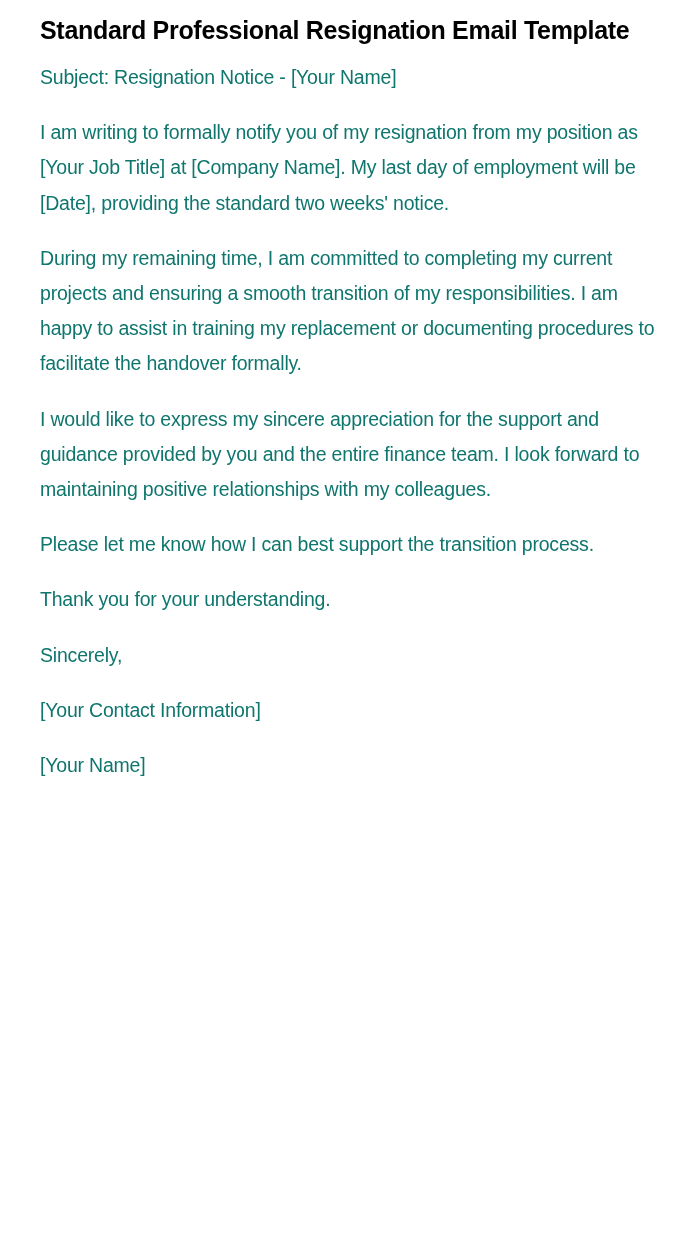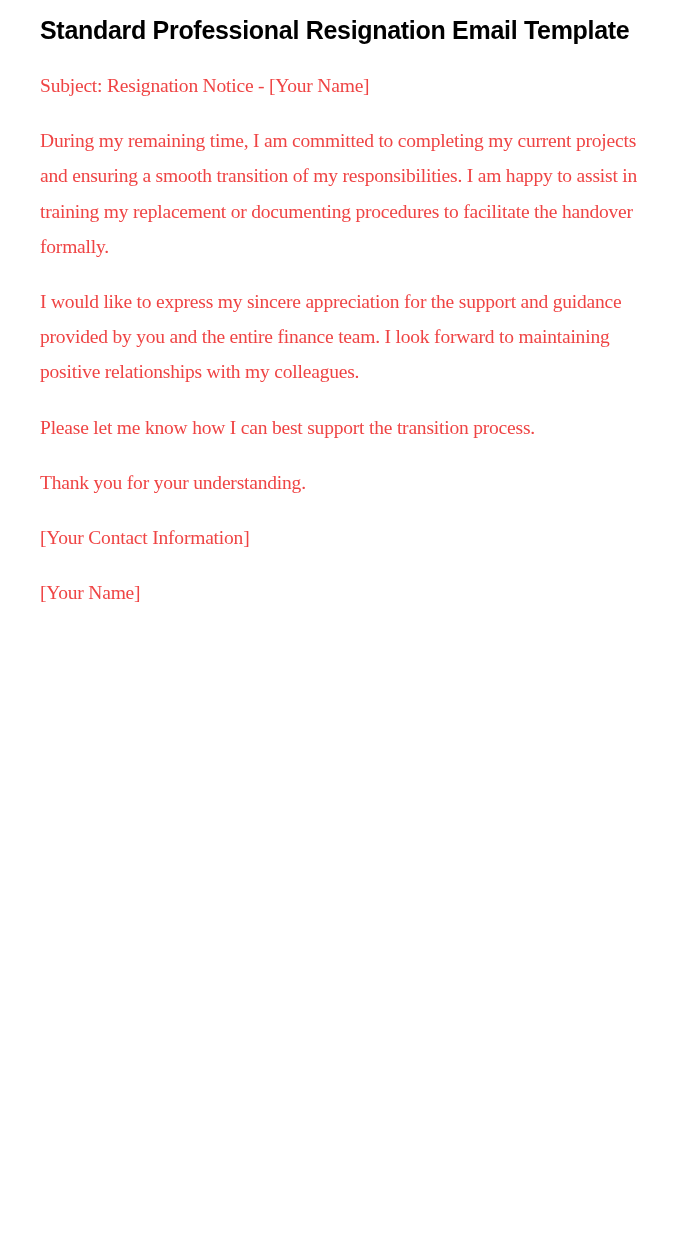"Subject: Resignation Notice - [Your" .para { color: #ef4444 -> #0f766e; font-family: Liberation Serif, serif -> none; margin: 16px 0 20px 0 -> 8px 0 20px 0 }
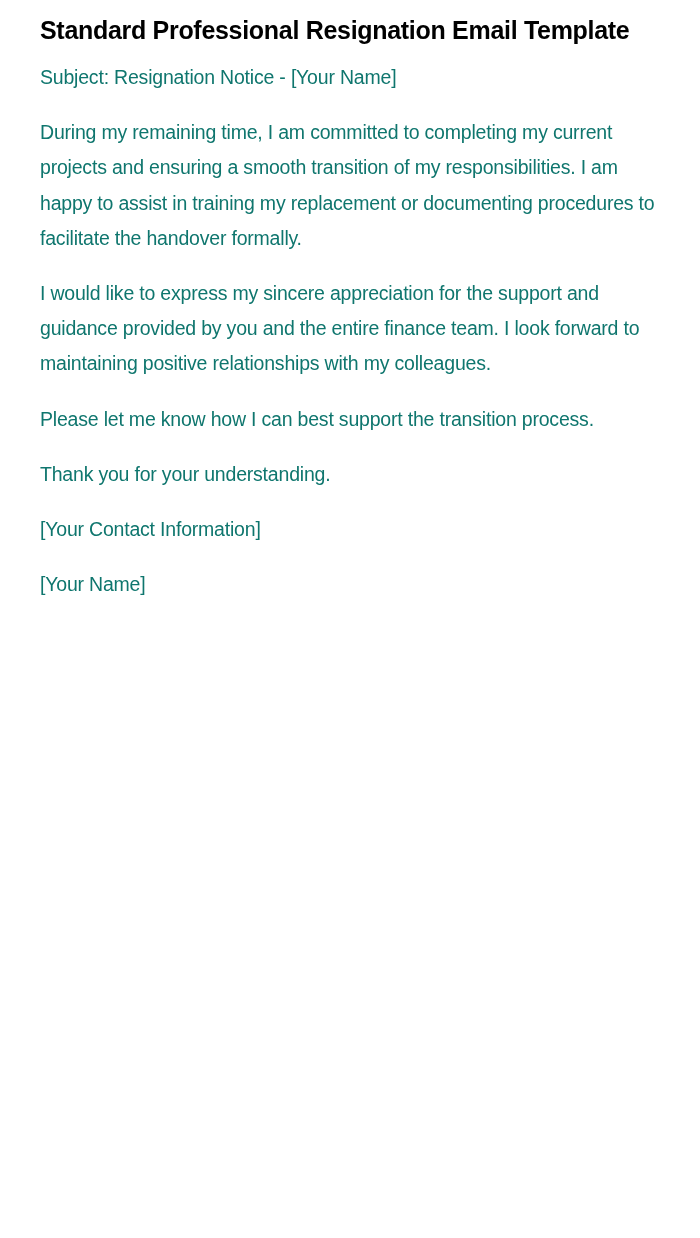"I am writing to formally" p.para { html: none -> <p>I am writing to formally notify you of my resignation from my position as [Your Job Title] at [Company Name]. My last day of employment will be [Date], providing the standard two weeks' notice.</p> }
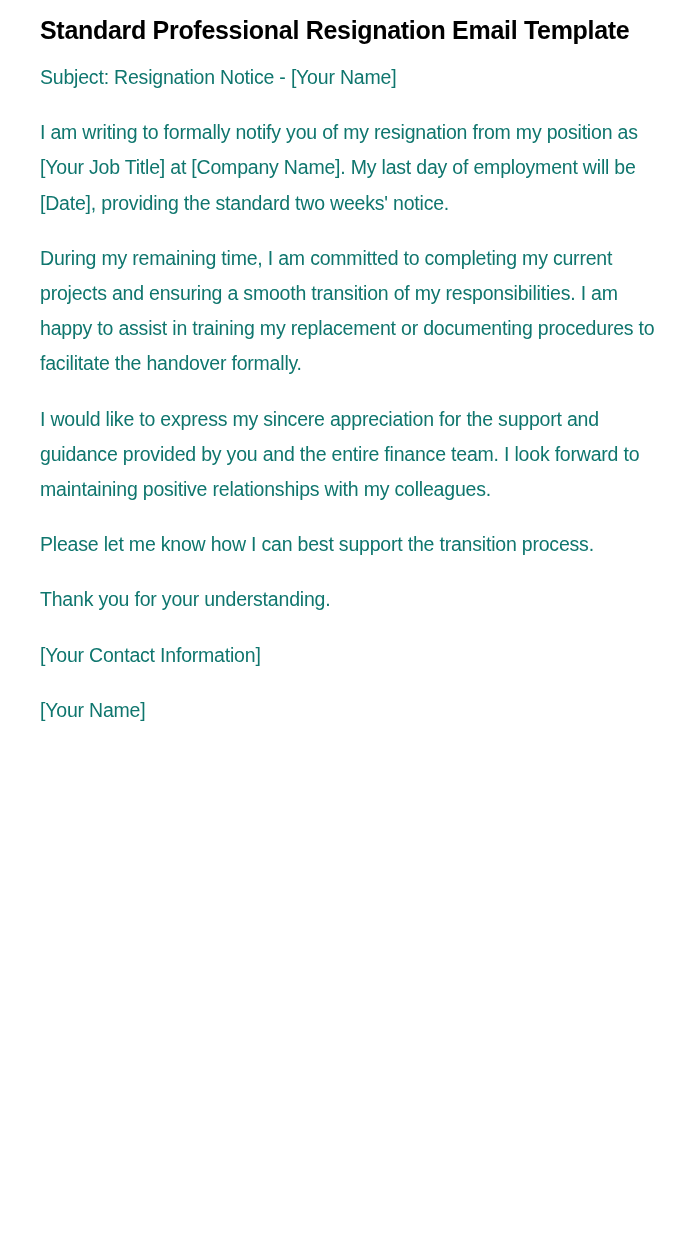"Sincerely," p.para { html: none -> <p>Sincerely,</p> }
